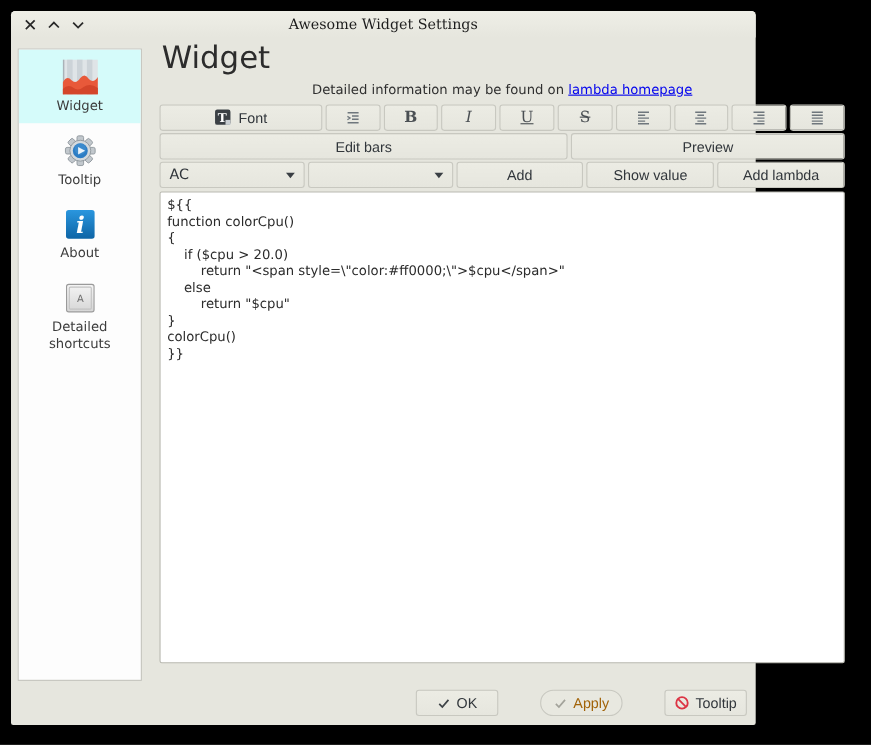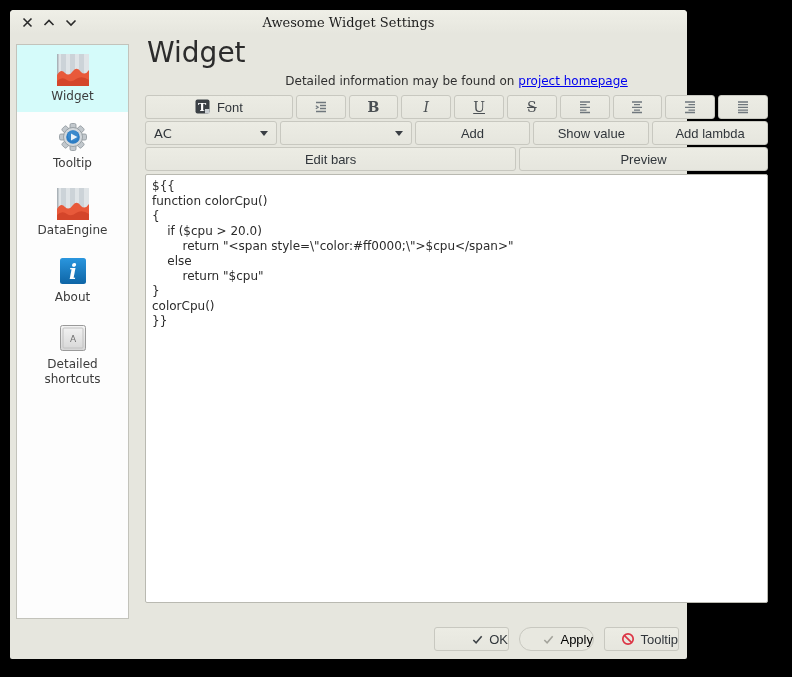"project homepage" a { text: project -> lambda }
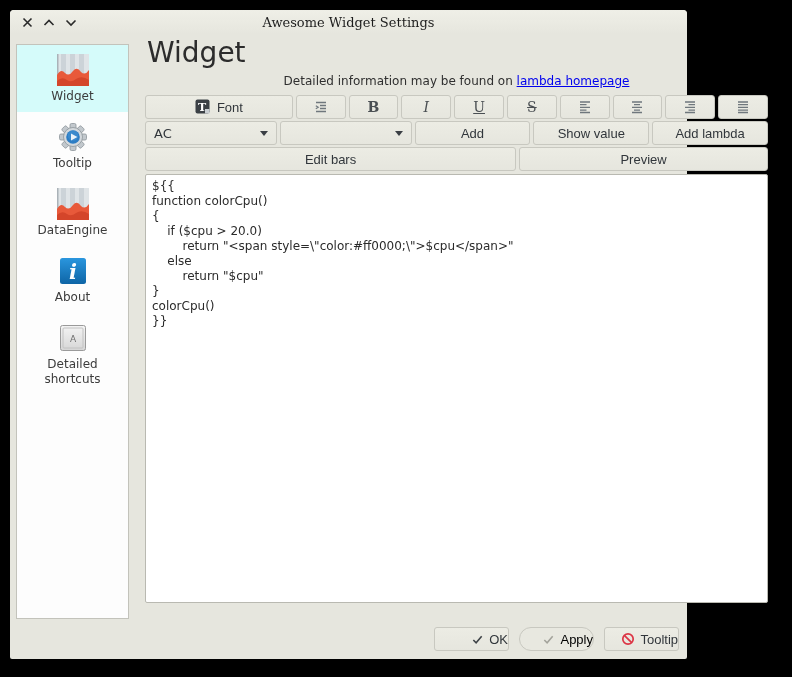"AC" div.btn-row { order: before "Edit bars" -> after "Edit bars" }
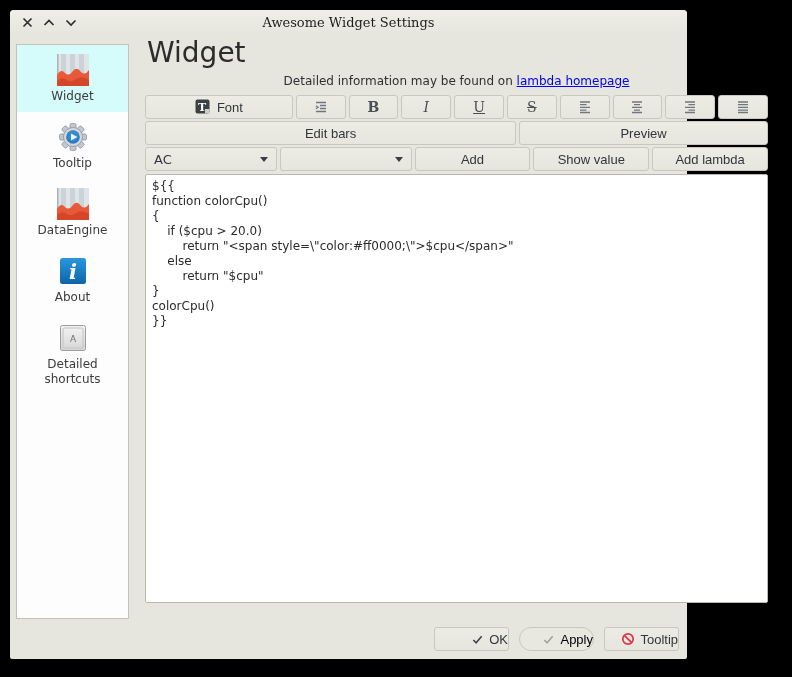"DataEngine" div.side-item { html: <div> <svg> <rect></rect> <rect></rect> <rect></rect> <rect></rect> <rect></rect> <path></path> <path></path> </svg> <span>DataEngine</span> </div> -> none }
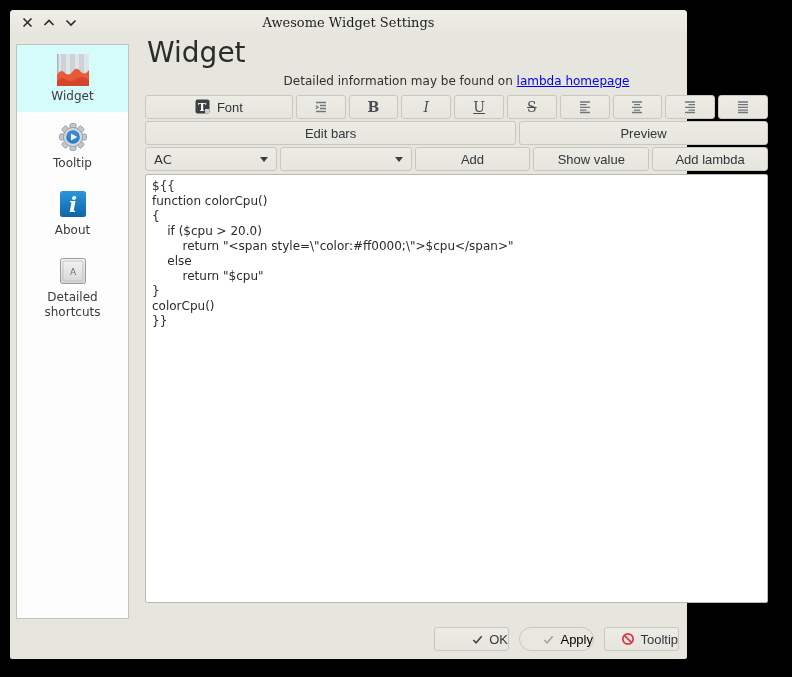"OK" .f-btn { justify-content: flex-end -> center; margin-left: none -> 28px }
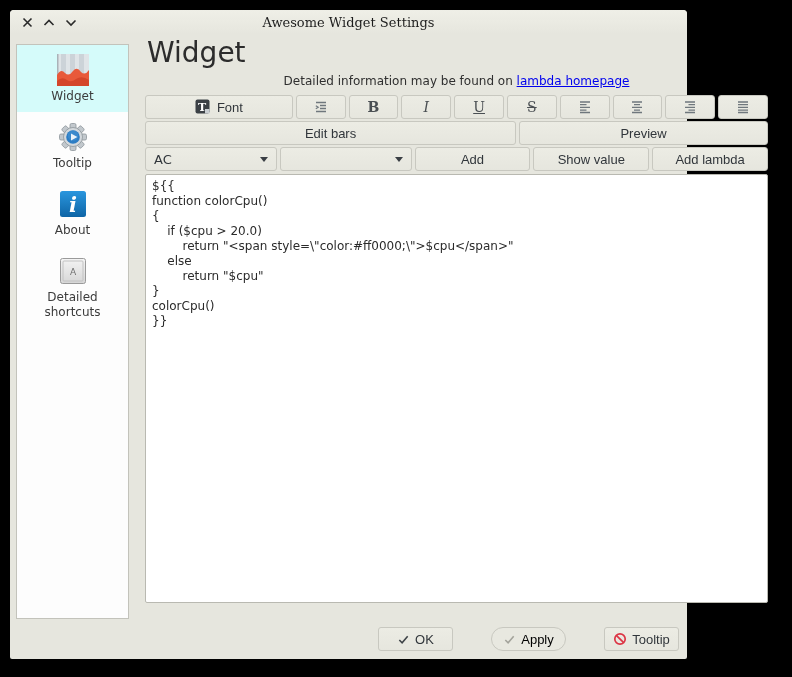"Apply" .f-btn.disabled { color: #000000 -> #a16207 }
